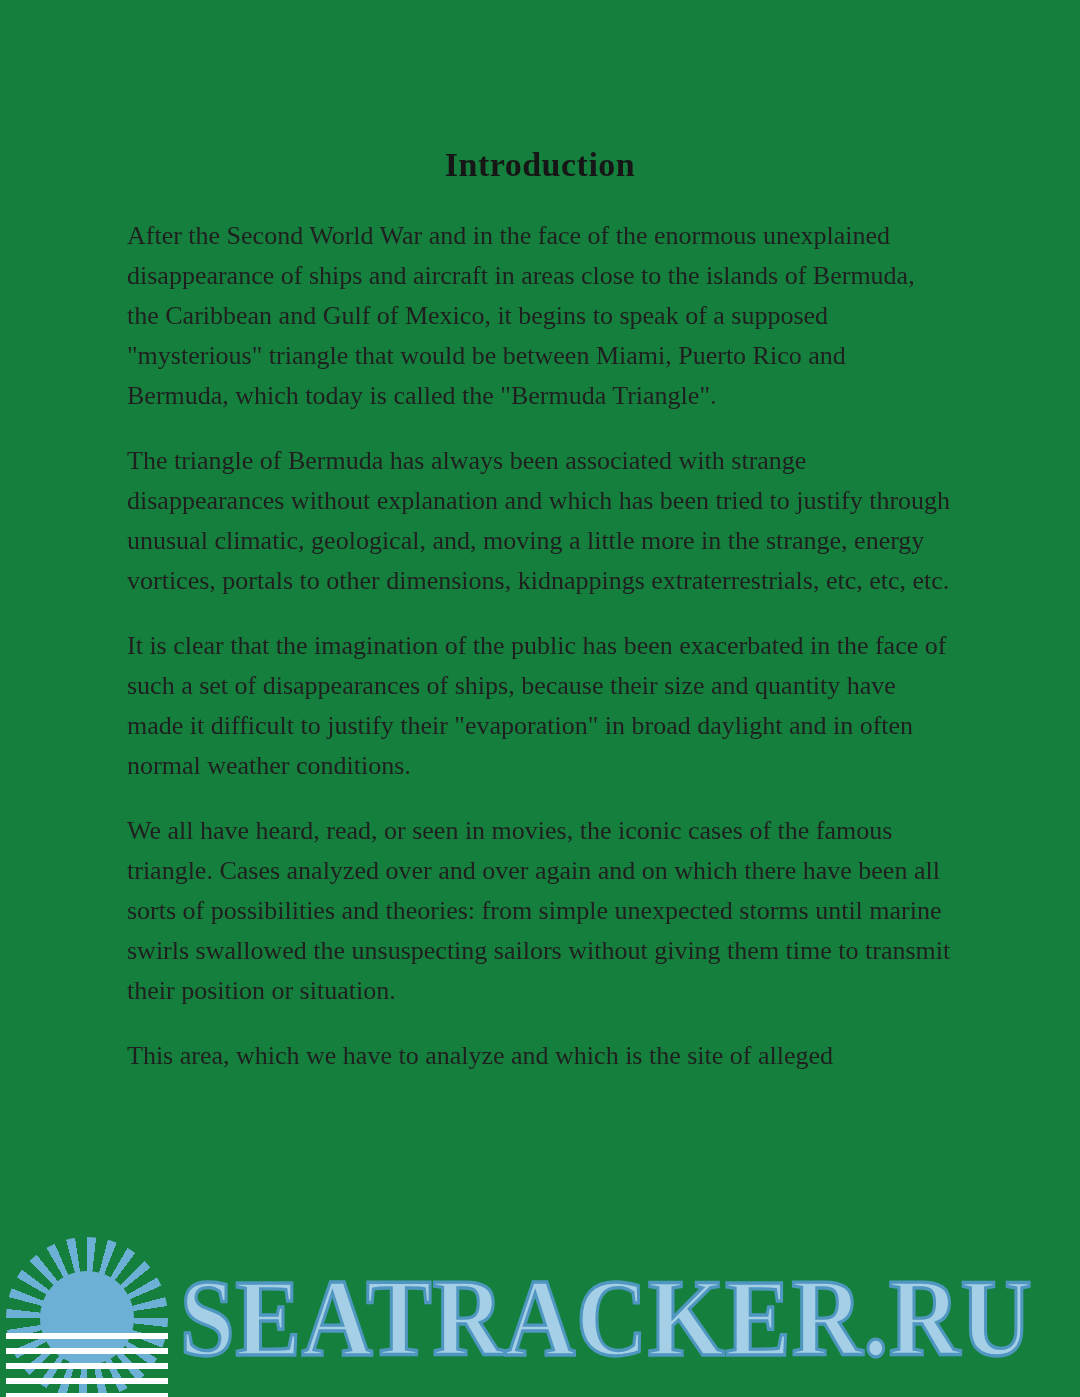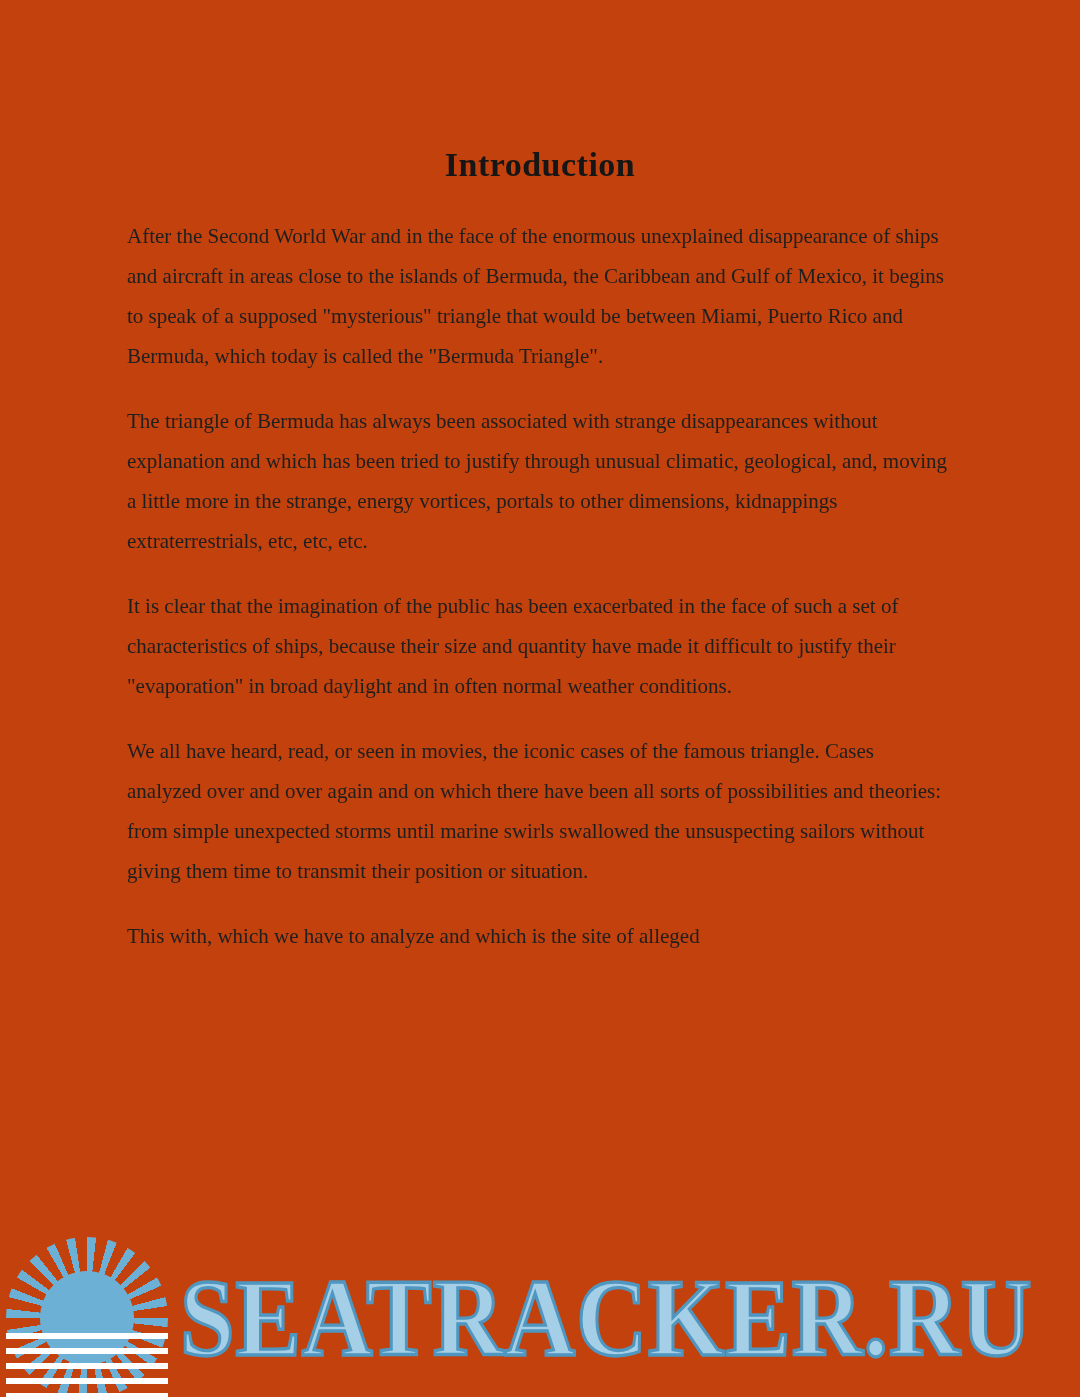"Introduction" .page { background: #c2410c -> #15803d }
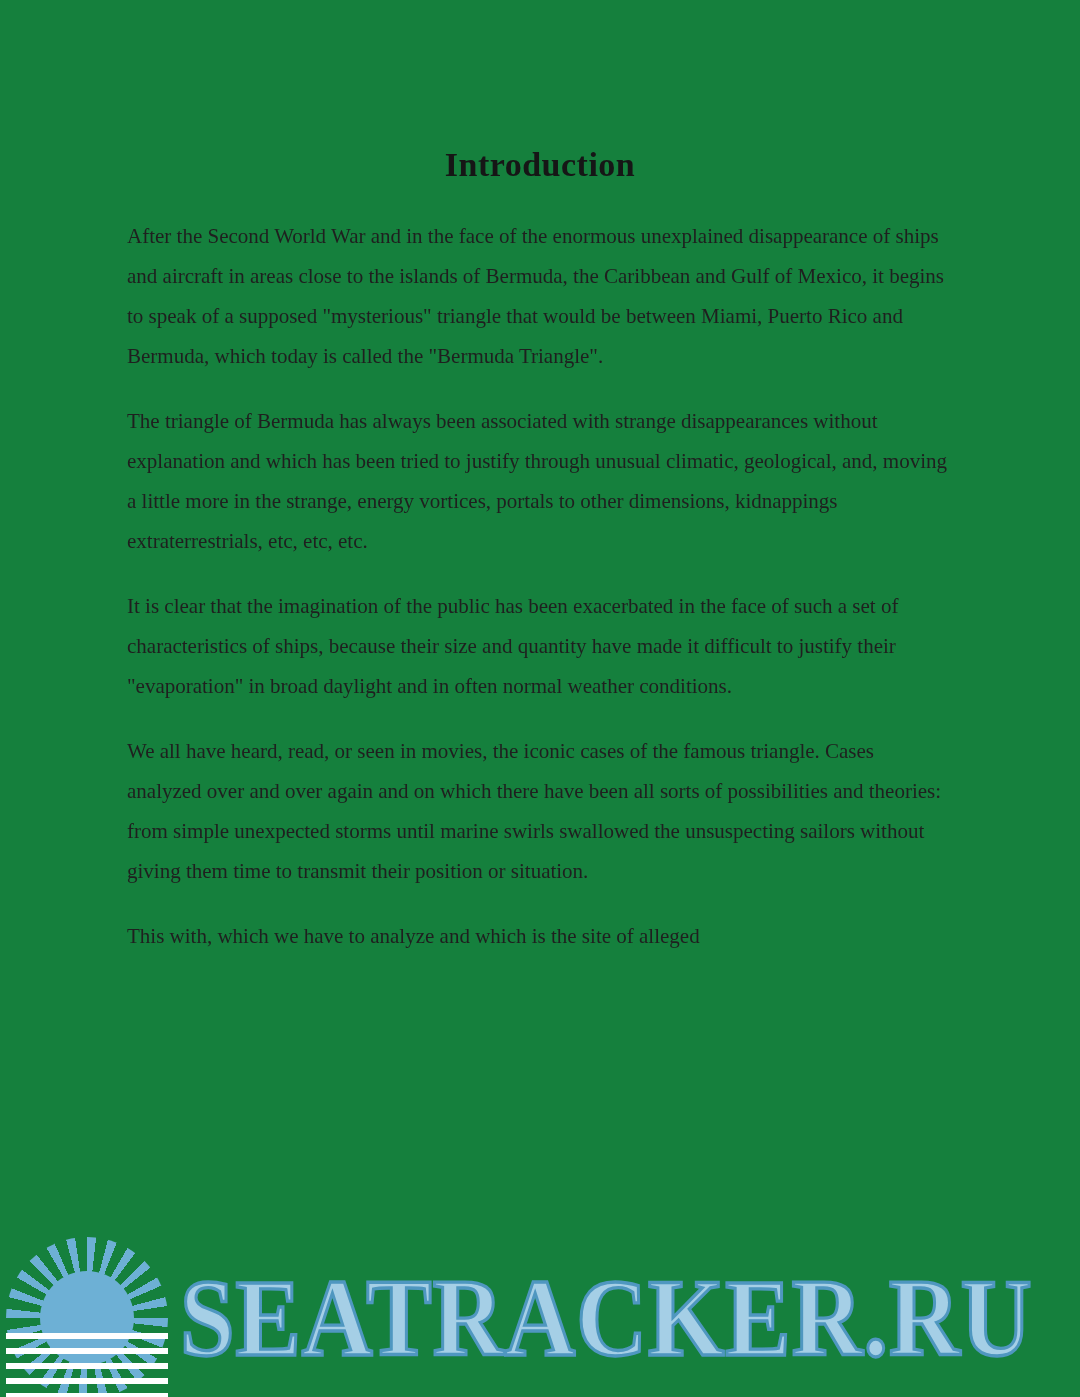"After the Second World War" .body-text p { font-size: 21px -> 26px }
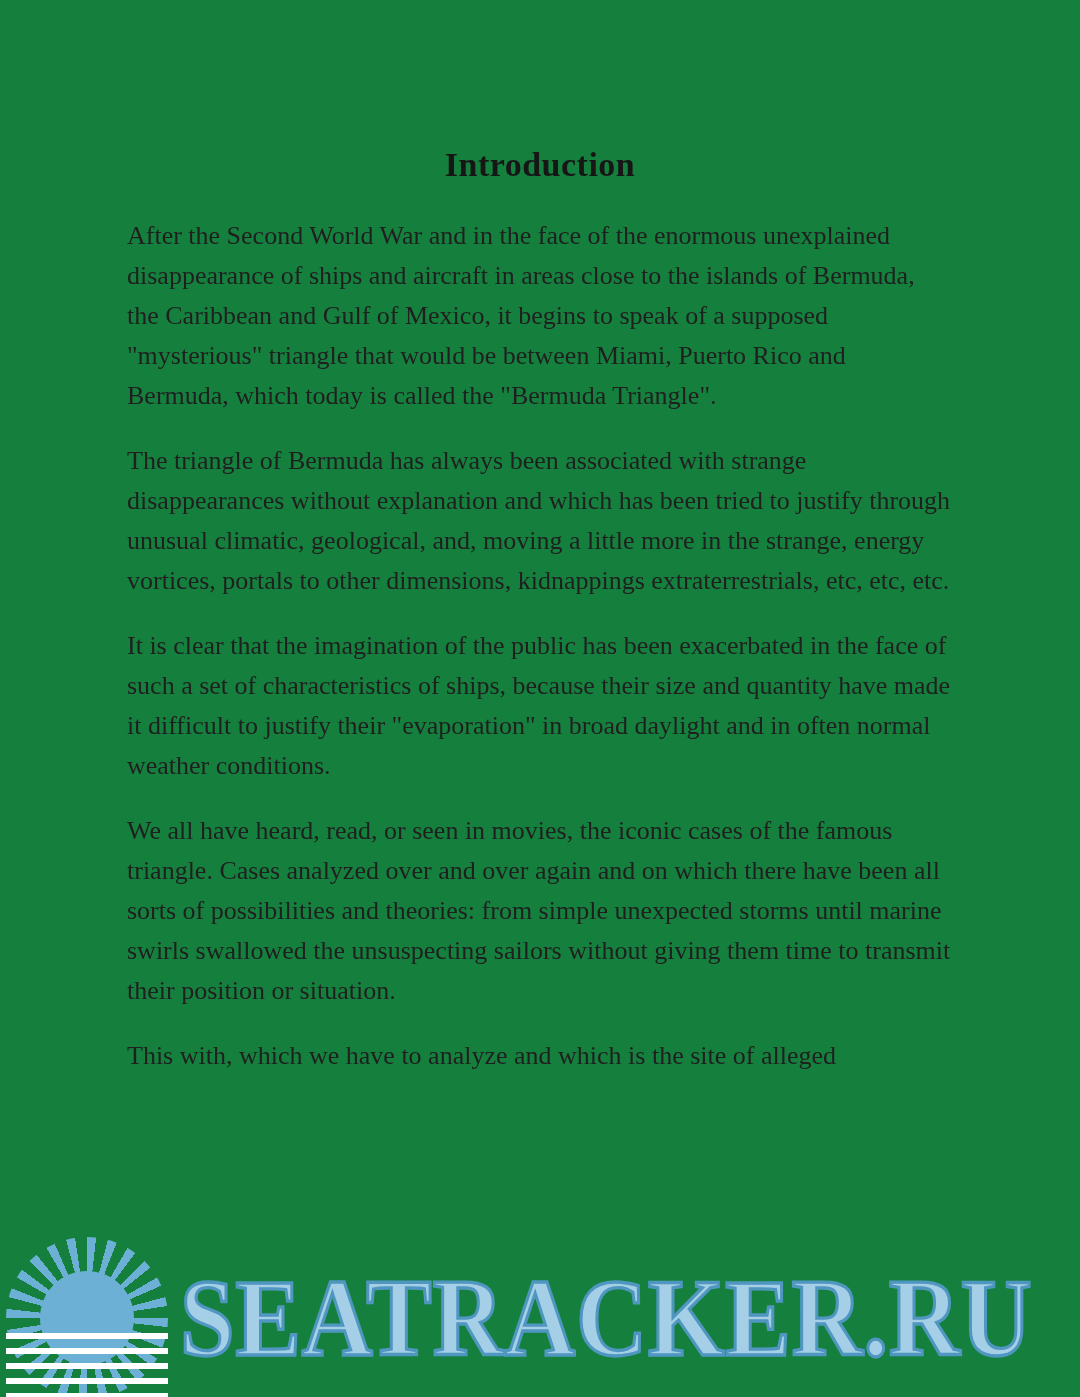"It is clear that the" p { text: characteristics -> disappearances }
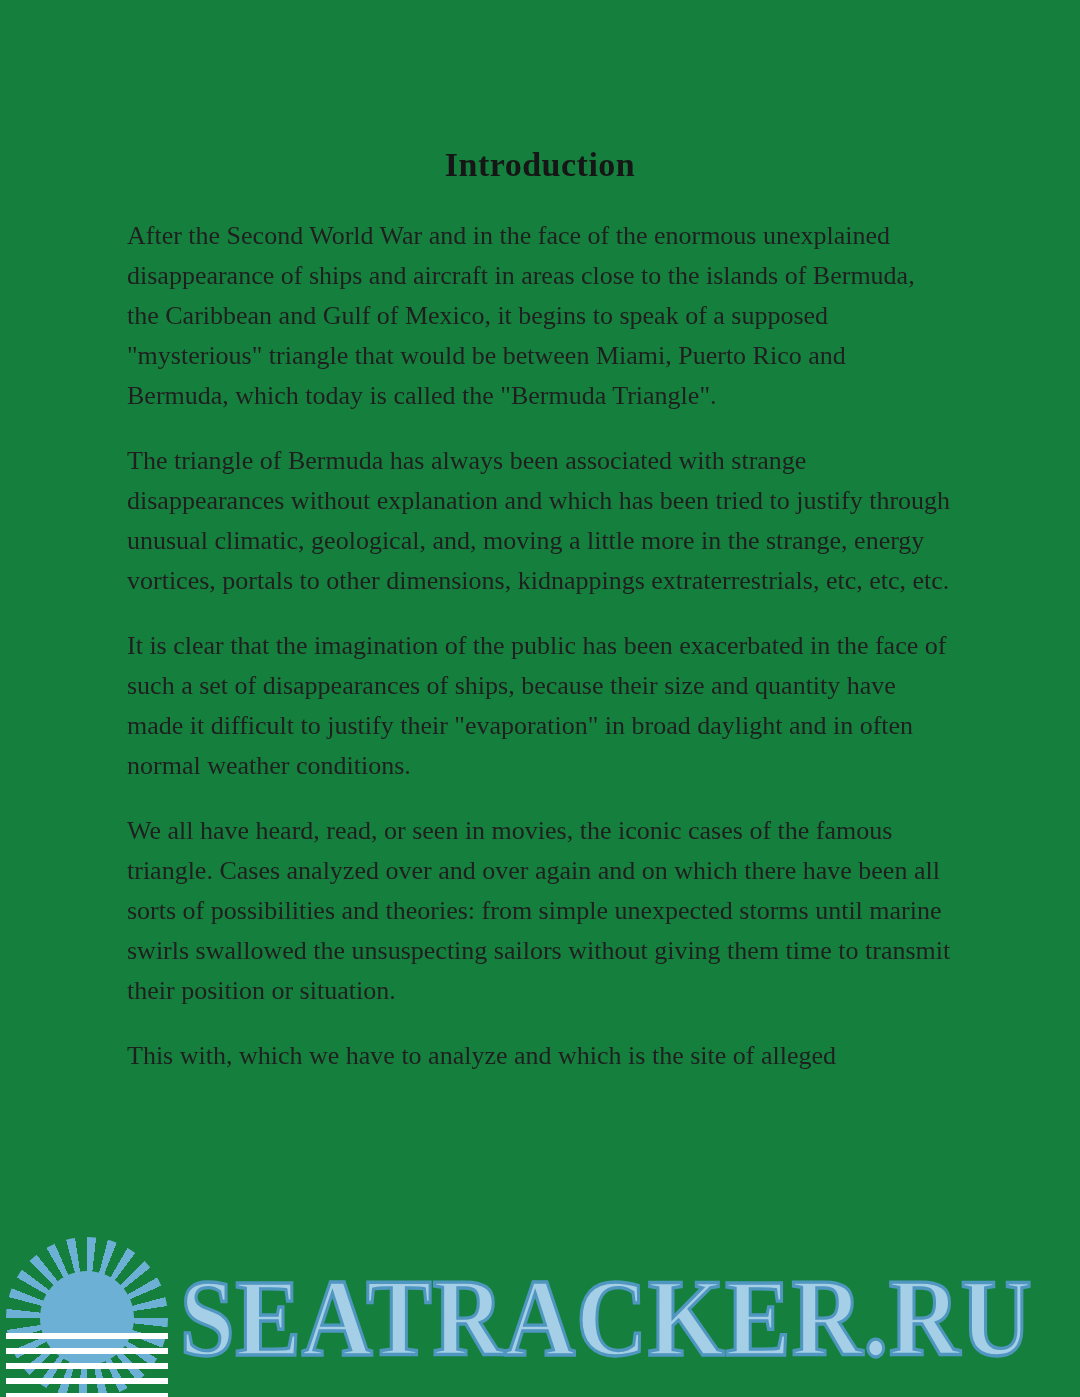"This with, which we have" p { text: with -> area }
